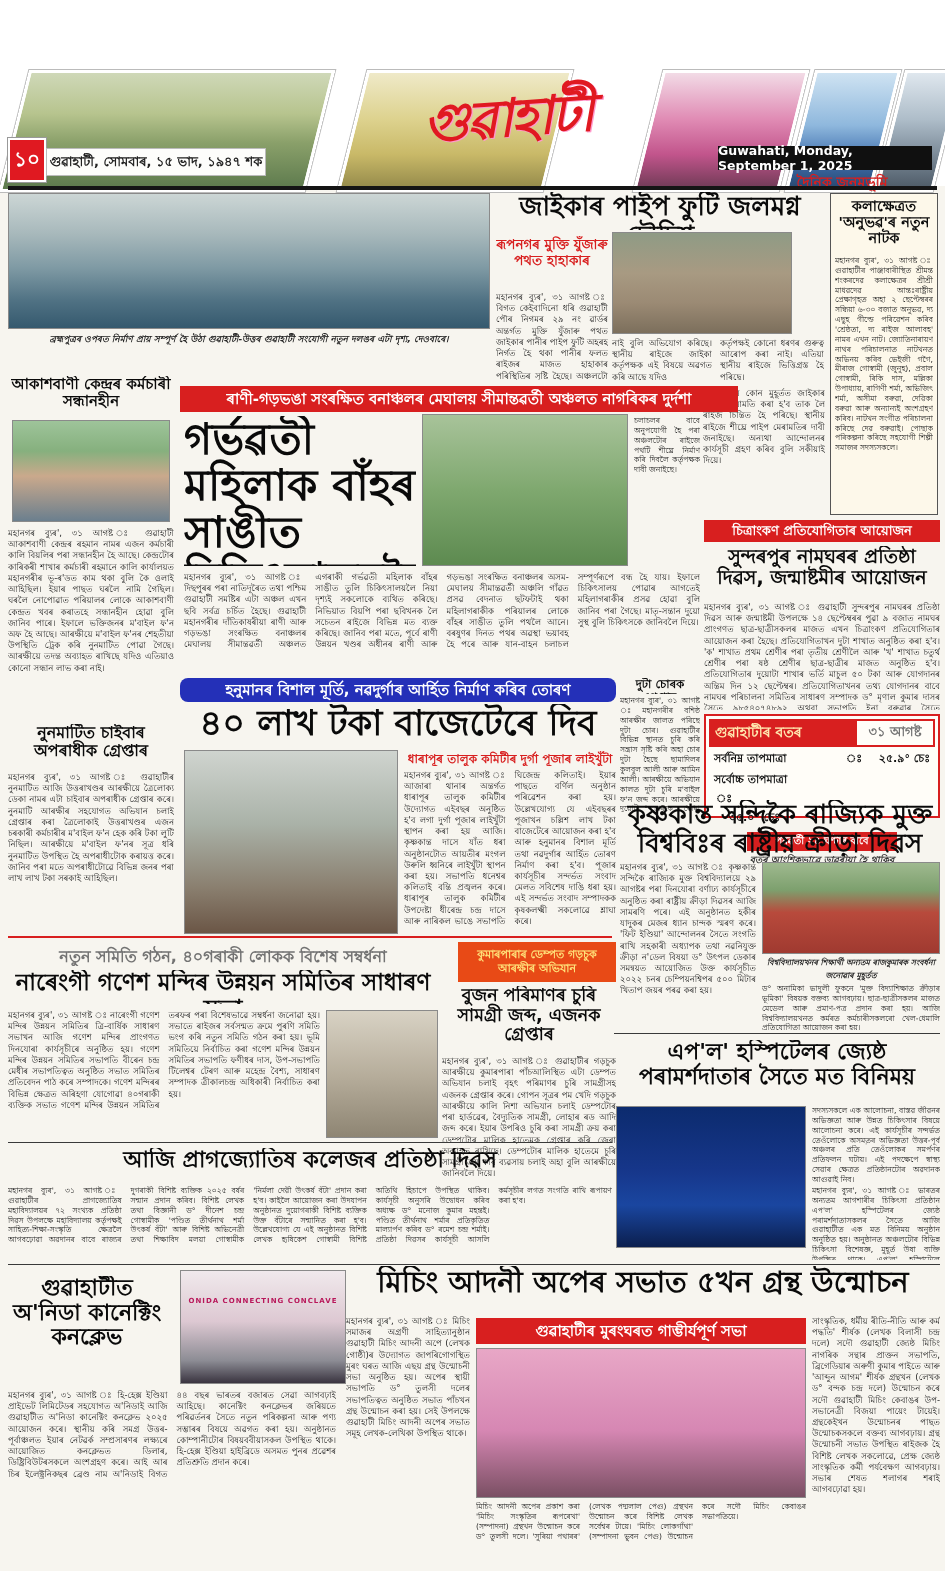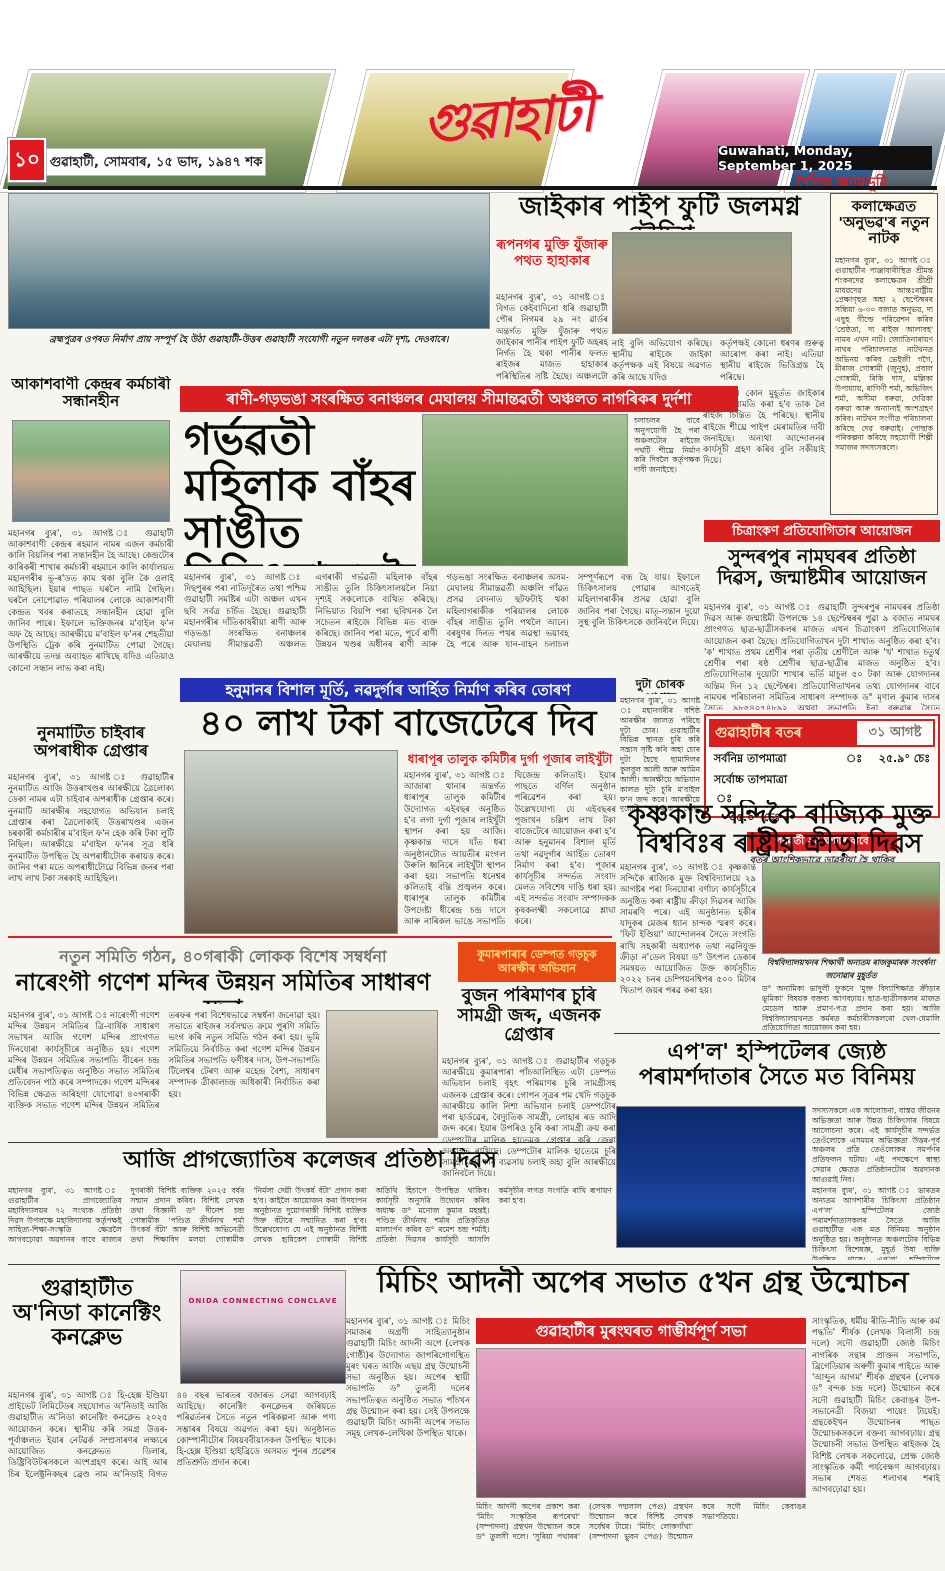"হনুমানৰ বিশাল মূৰ্তি, নৱদুৰ্গাৰ আৰ্হিত" div.abs { border-radius: none -> 8px }
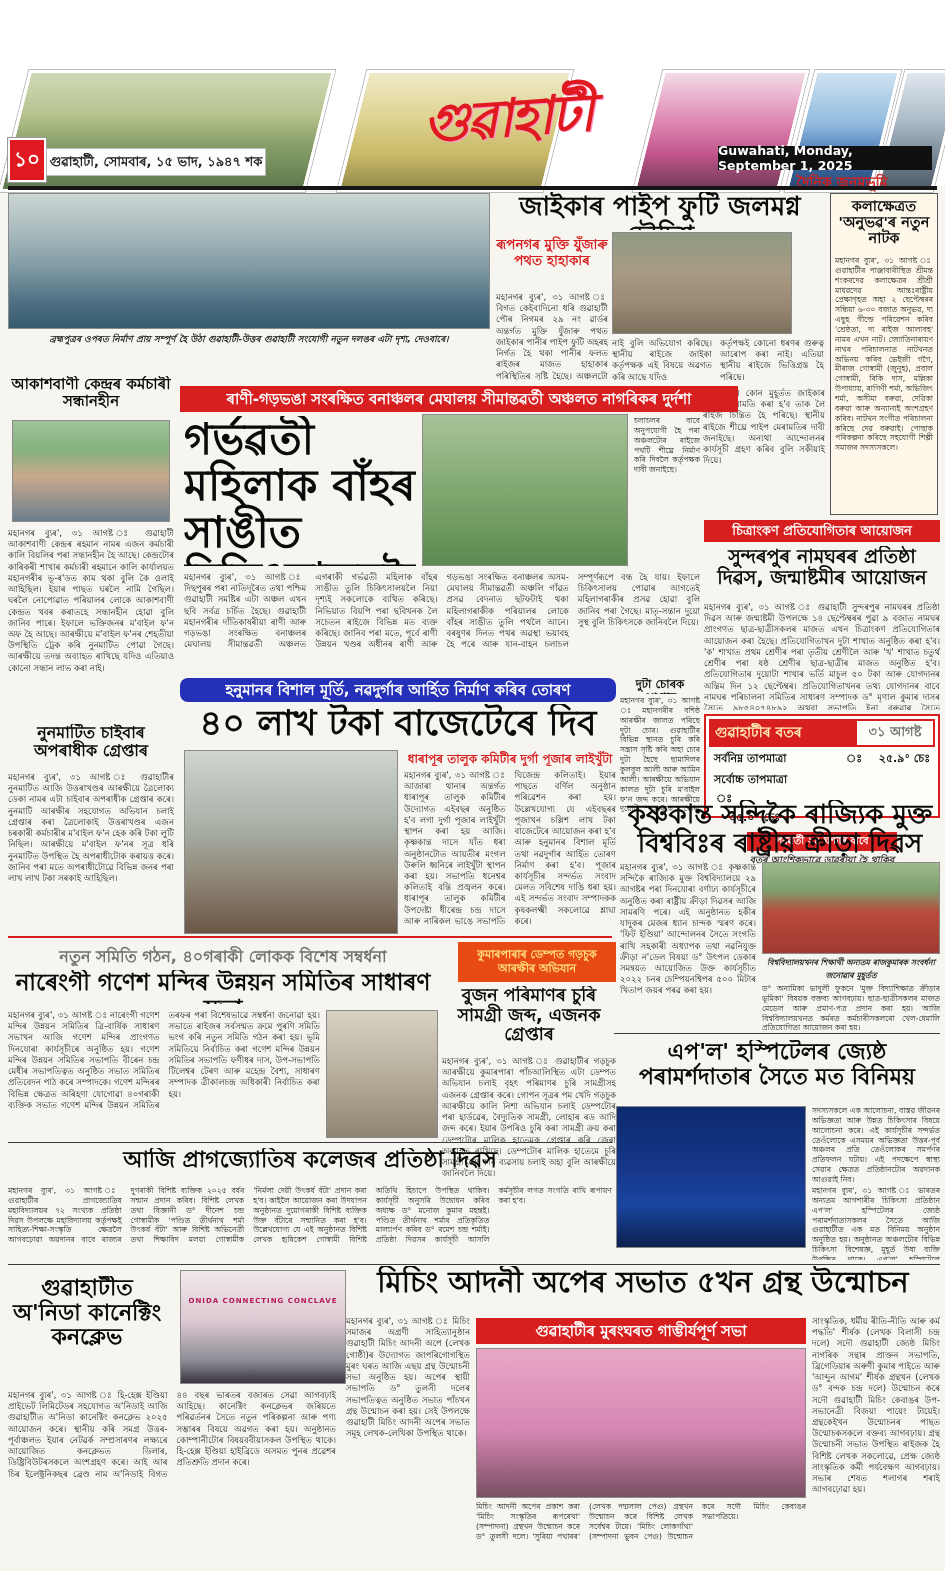"সদস্যসকলে এক আলোচনা, বাস্তৱ জীৱনৰ" div.abs { text: এসময়ৰ -> অসমত়ৰ }
